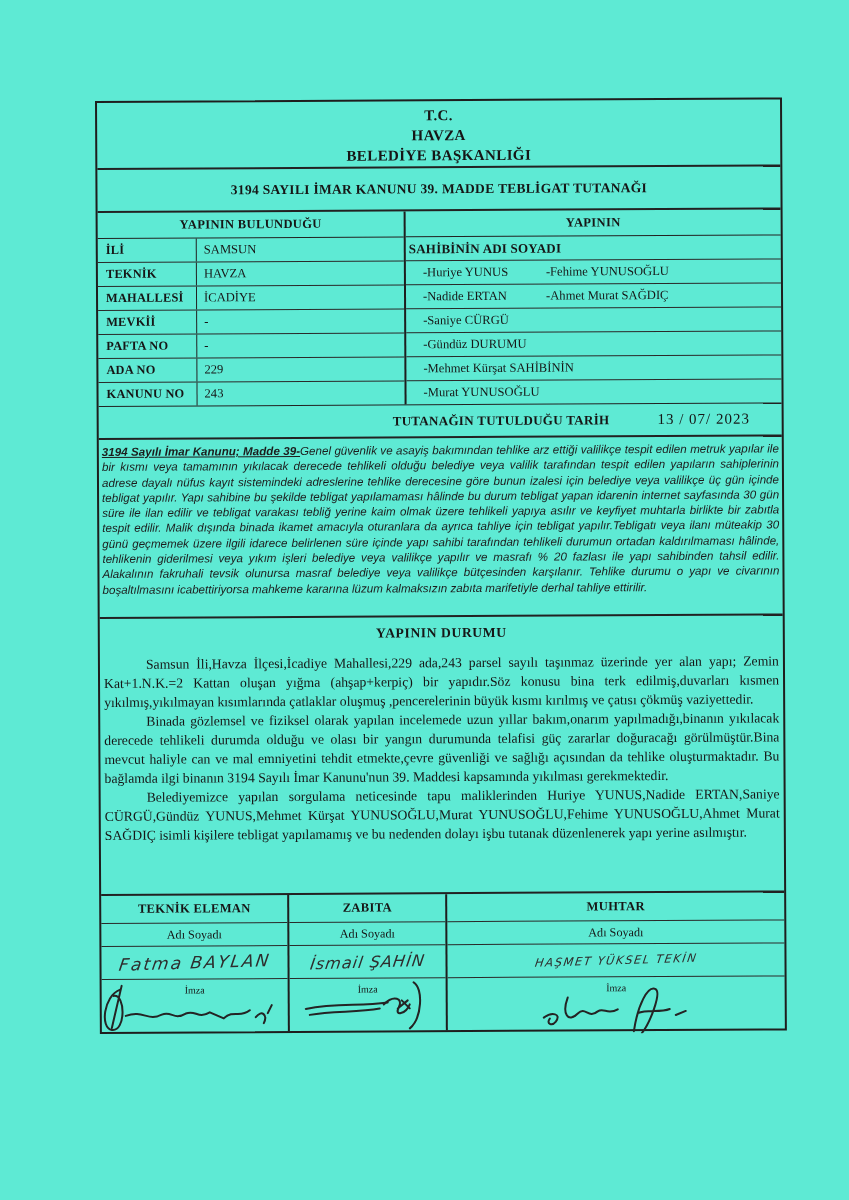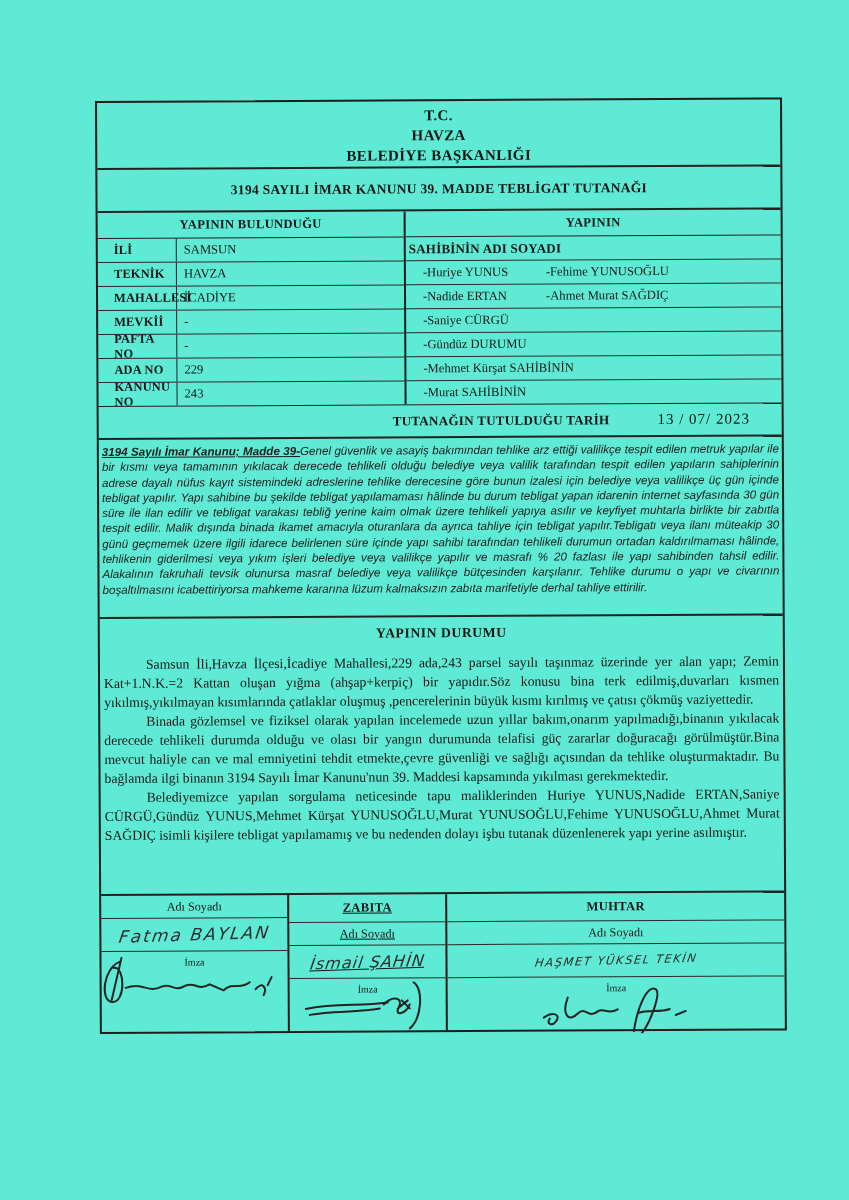"İLİ" .mrow .lbl { padding-left: 16px -> 8px; width: 79px -> 99px }
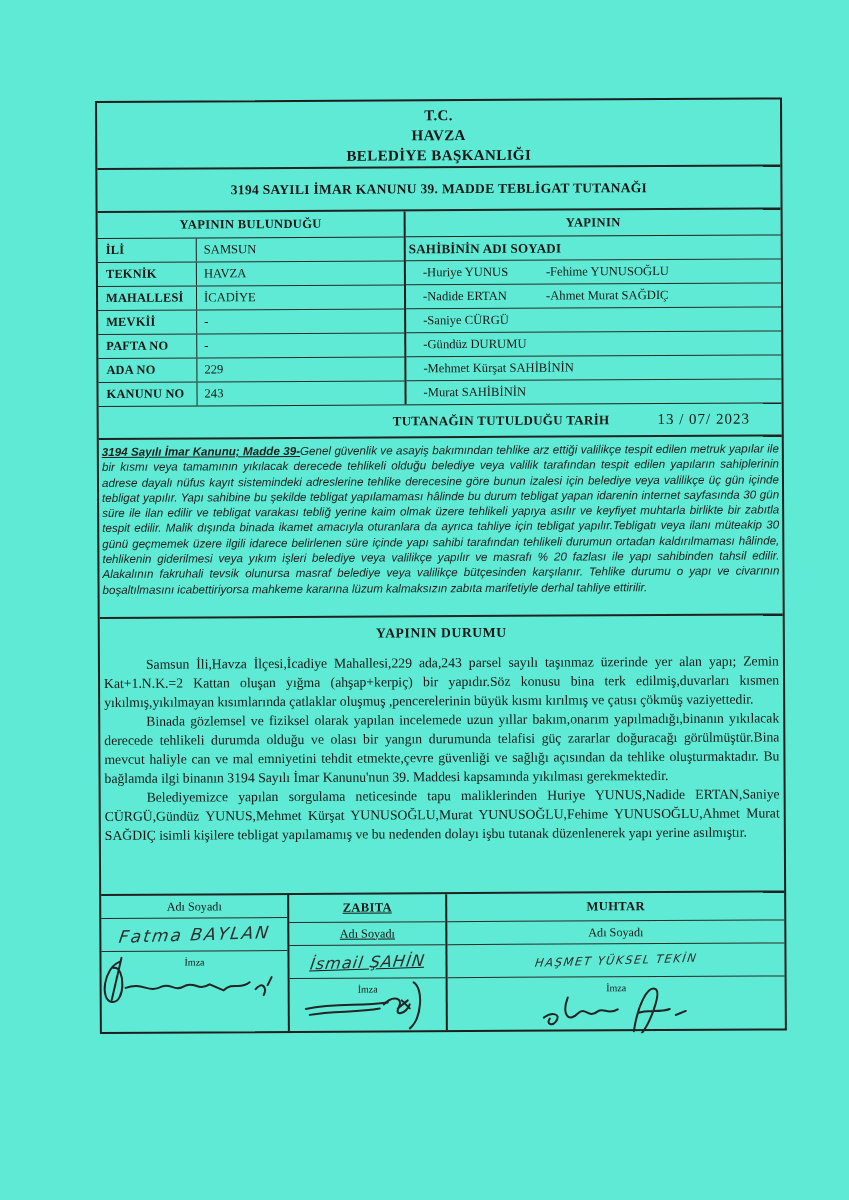"-Murat SAHİBİNİN" div.o1 { text: SAHİBİNİN -> YUNUSOĞLU }
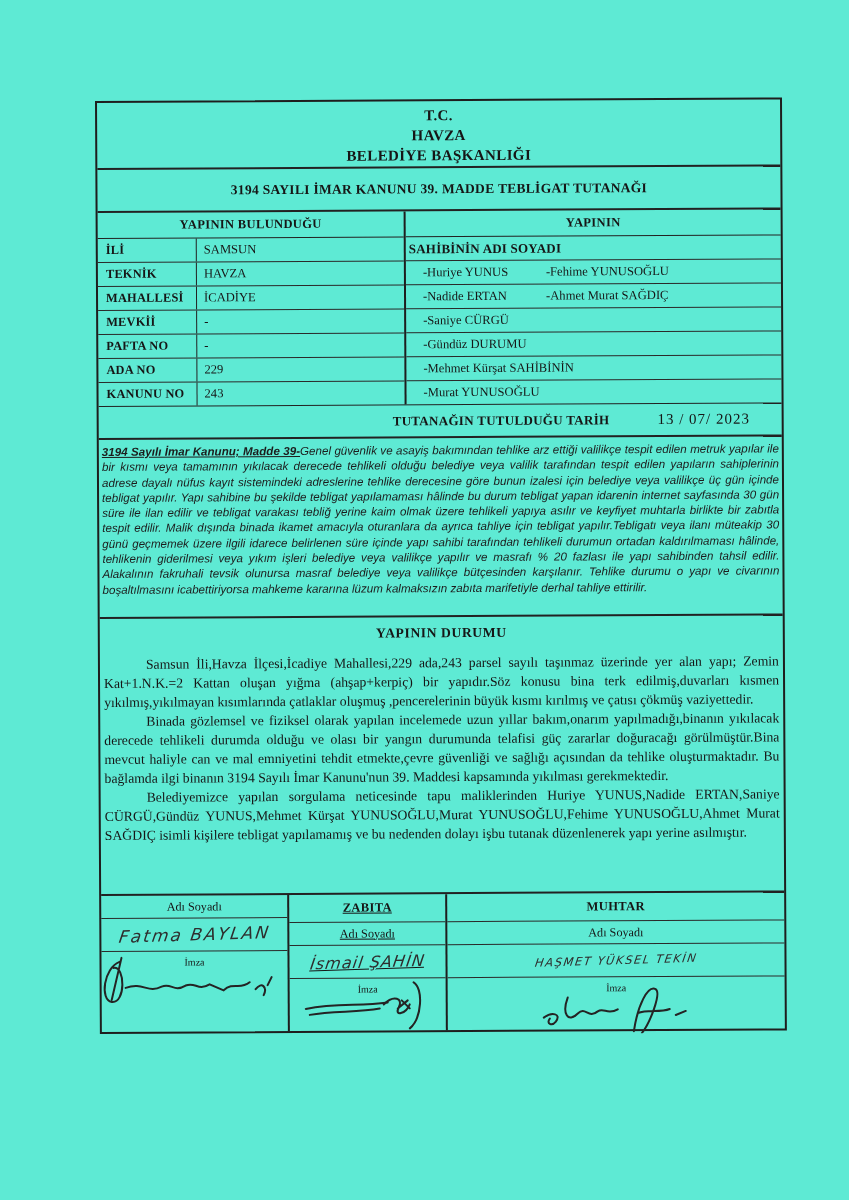"TEKNİK ELEMAN" div.sig-role { html: none -> <div>TEKNİK ELEMAN</div> }
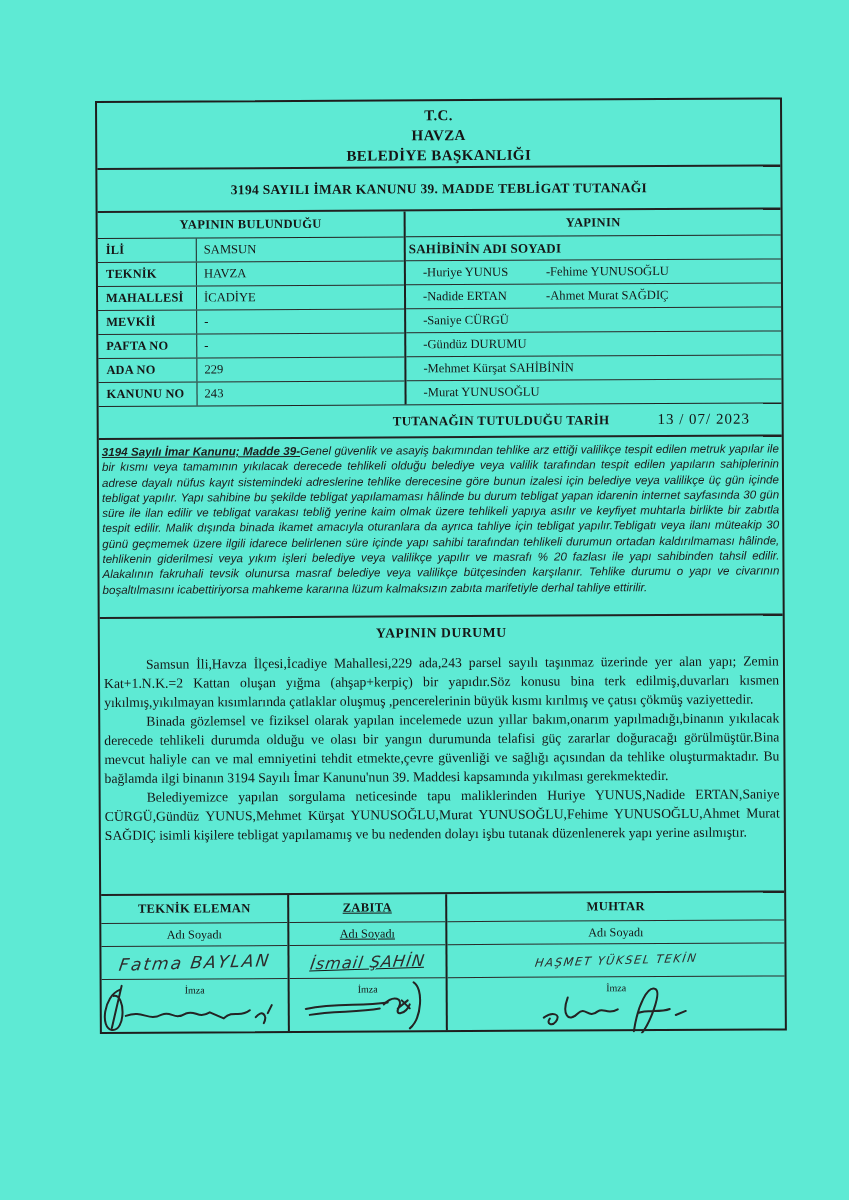"ZABITA" .sig-col.c2 { text-decoration: underline -> none }
